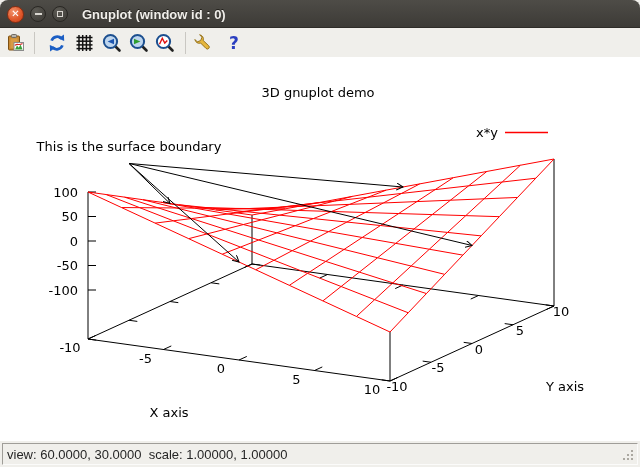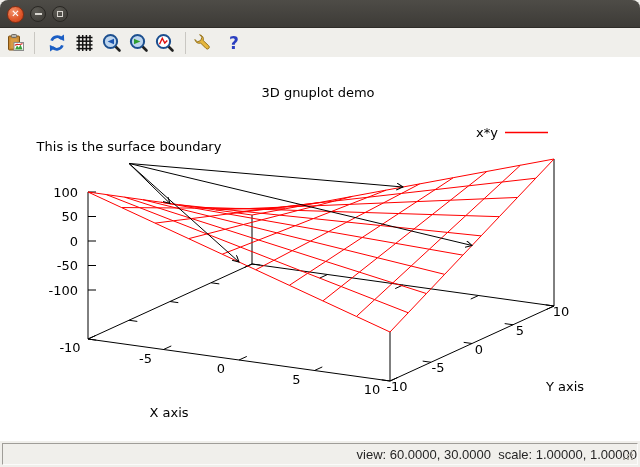"Gnuplot (window id : 0)" span.tb-title { html: none -> <span>Gnuplot (window id : 0)</span> }
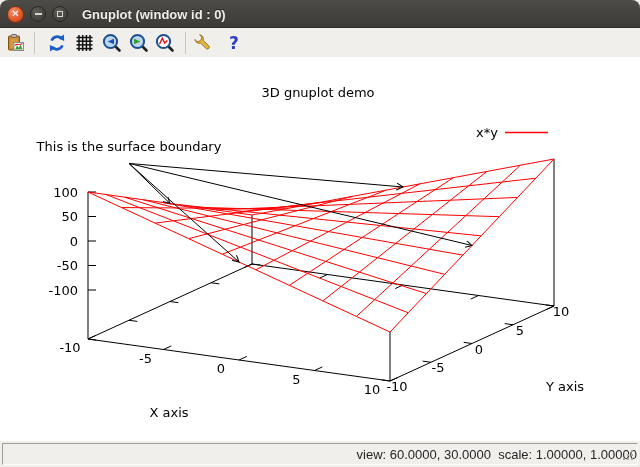"view: 60.0000, 30.0000 scale: 1.00000," .status-panel { justify-content: flex-end -> none }
